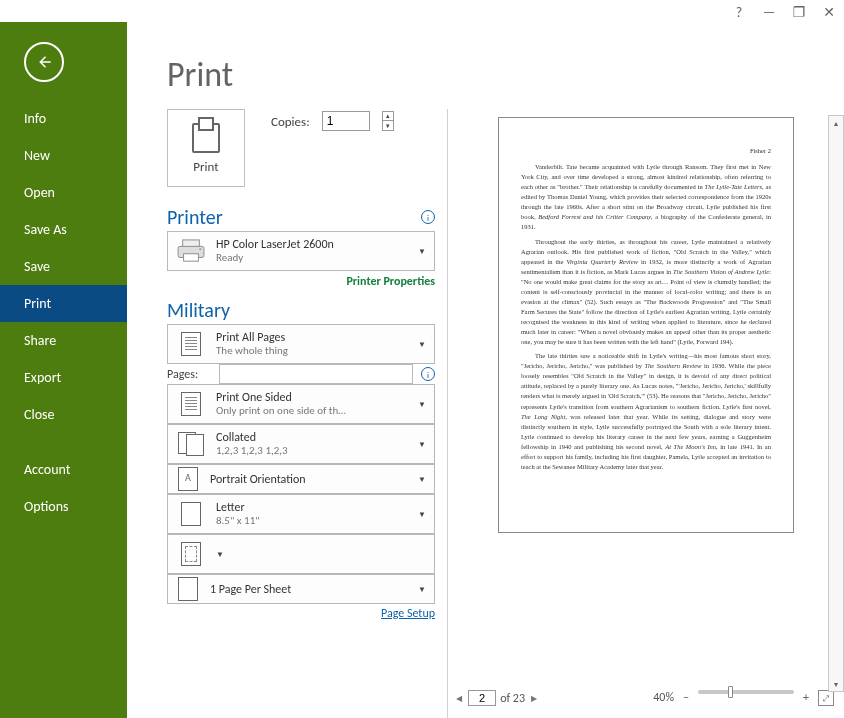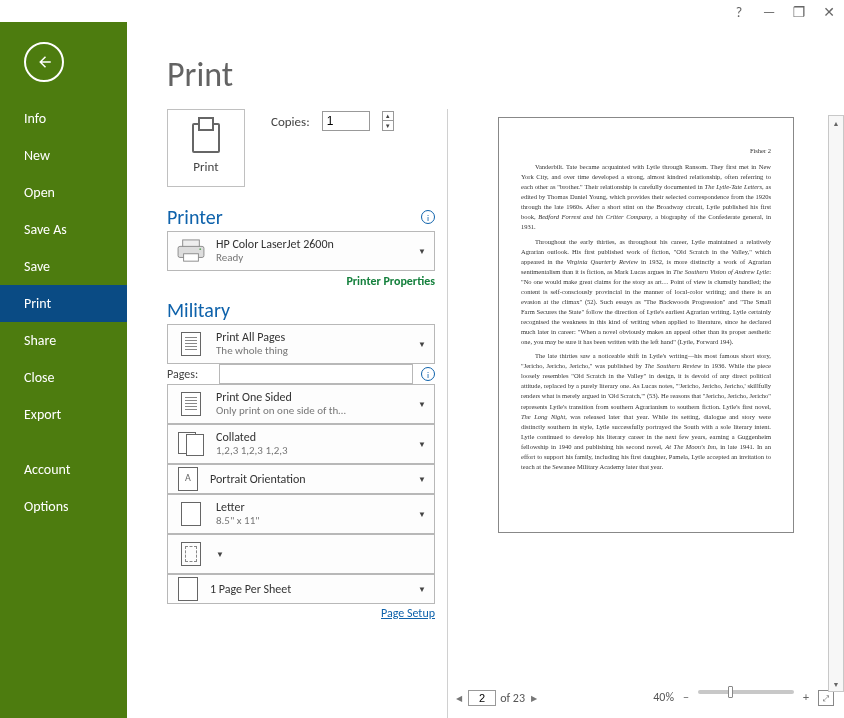"Close" a { order: before "Export" -> after "Export" }
